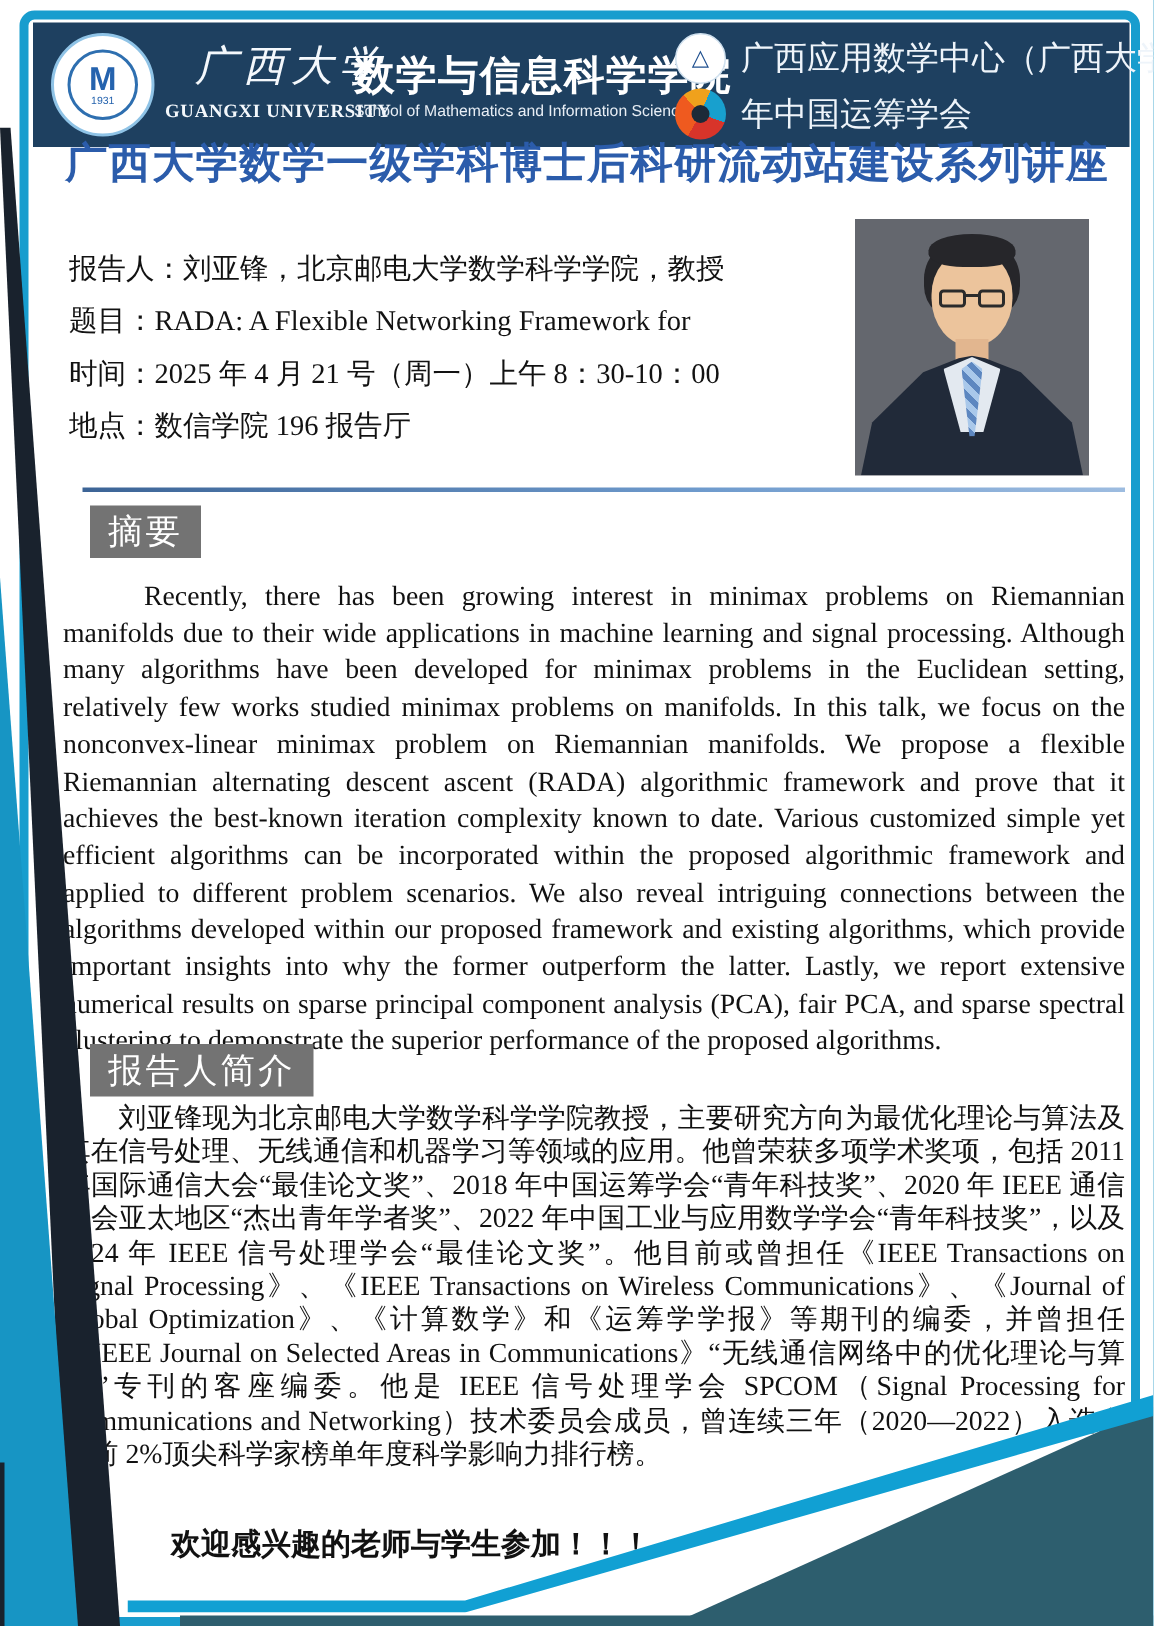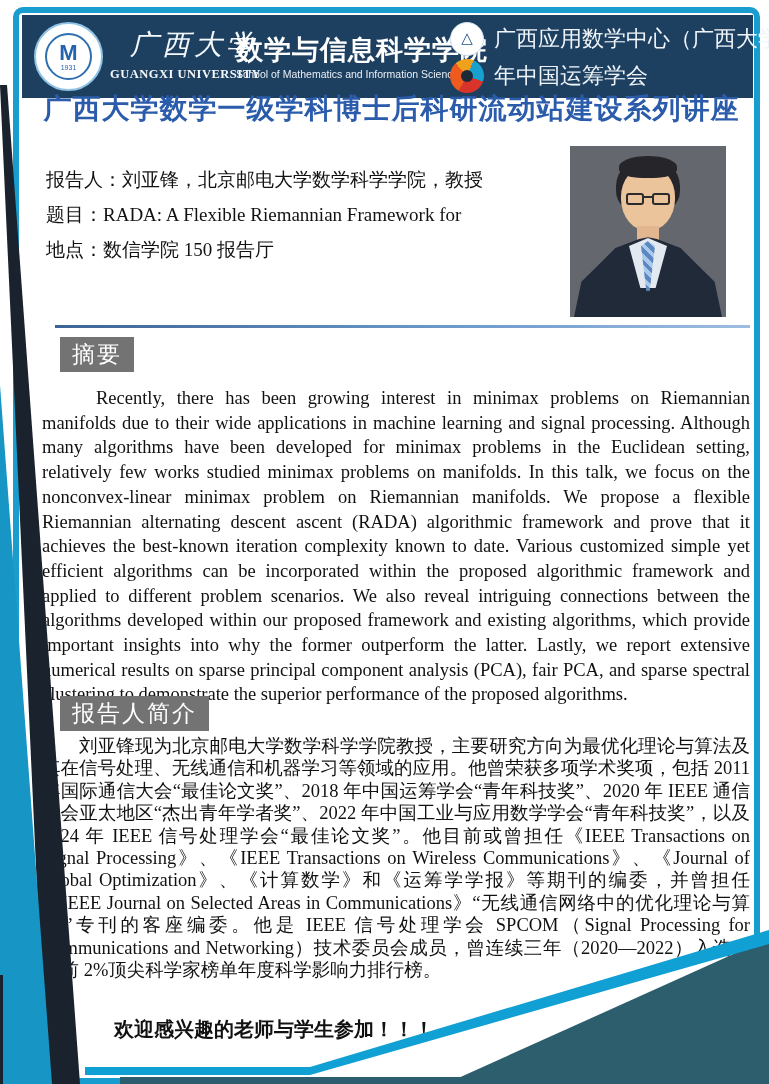"题目：RADA: A Flexible Riemannian Framework" p { text: Riemannian -> Networking }
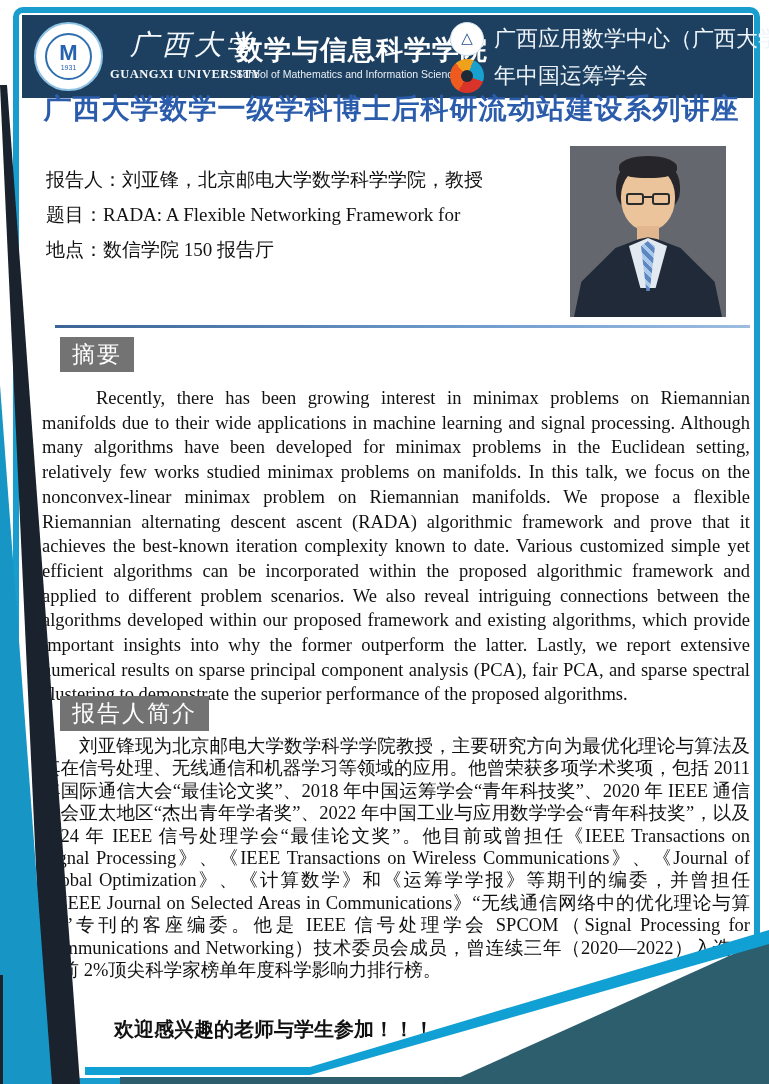"时间：2025 年 4 月 21" p { html: none -> <p>时间：2025 年 4 月 21 号（周一）上午 8：30-10：00</p> }
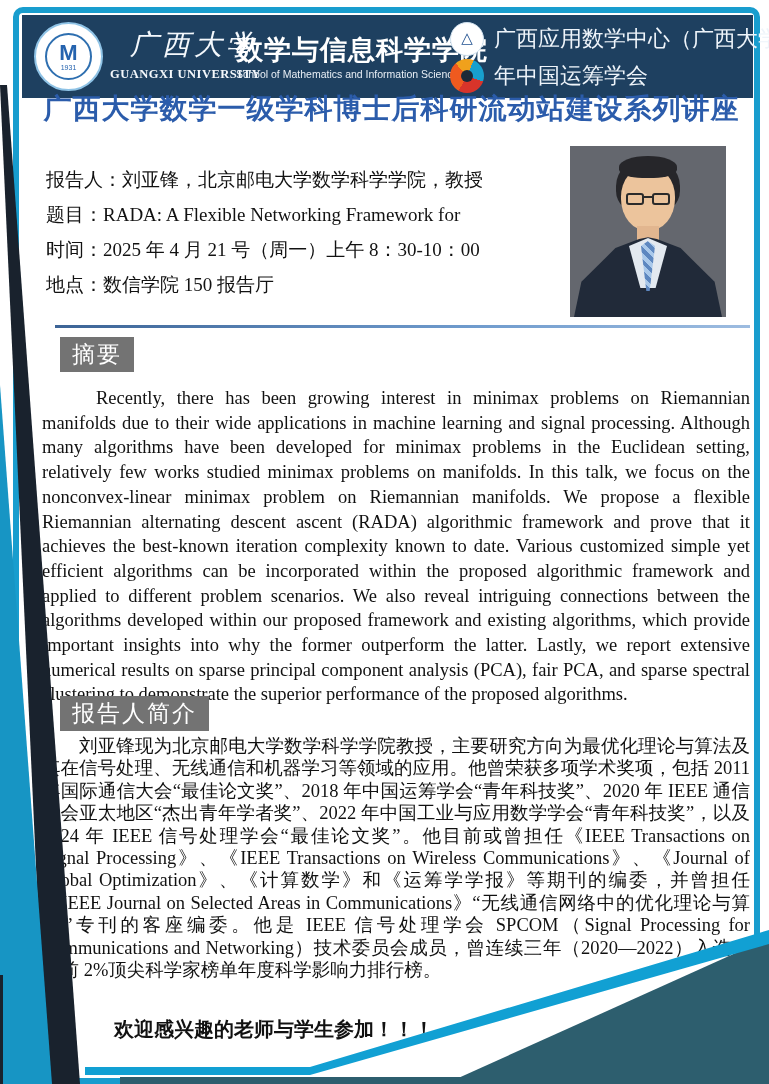"地点：数信学院 150 报告厅" p { text: 150 -> 196 }
